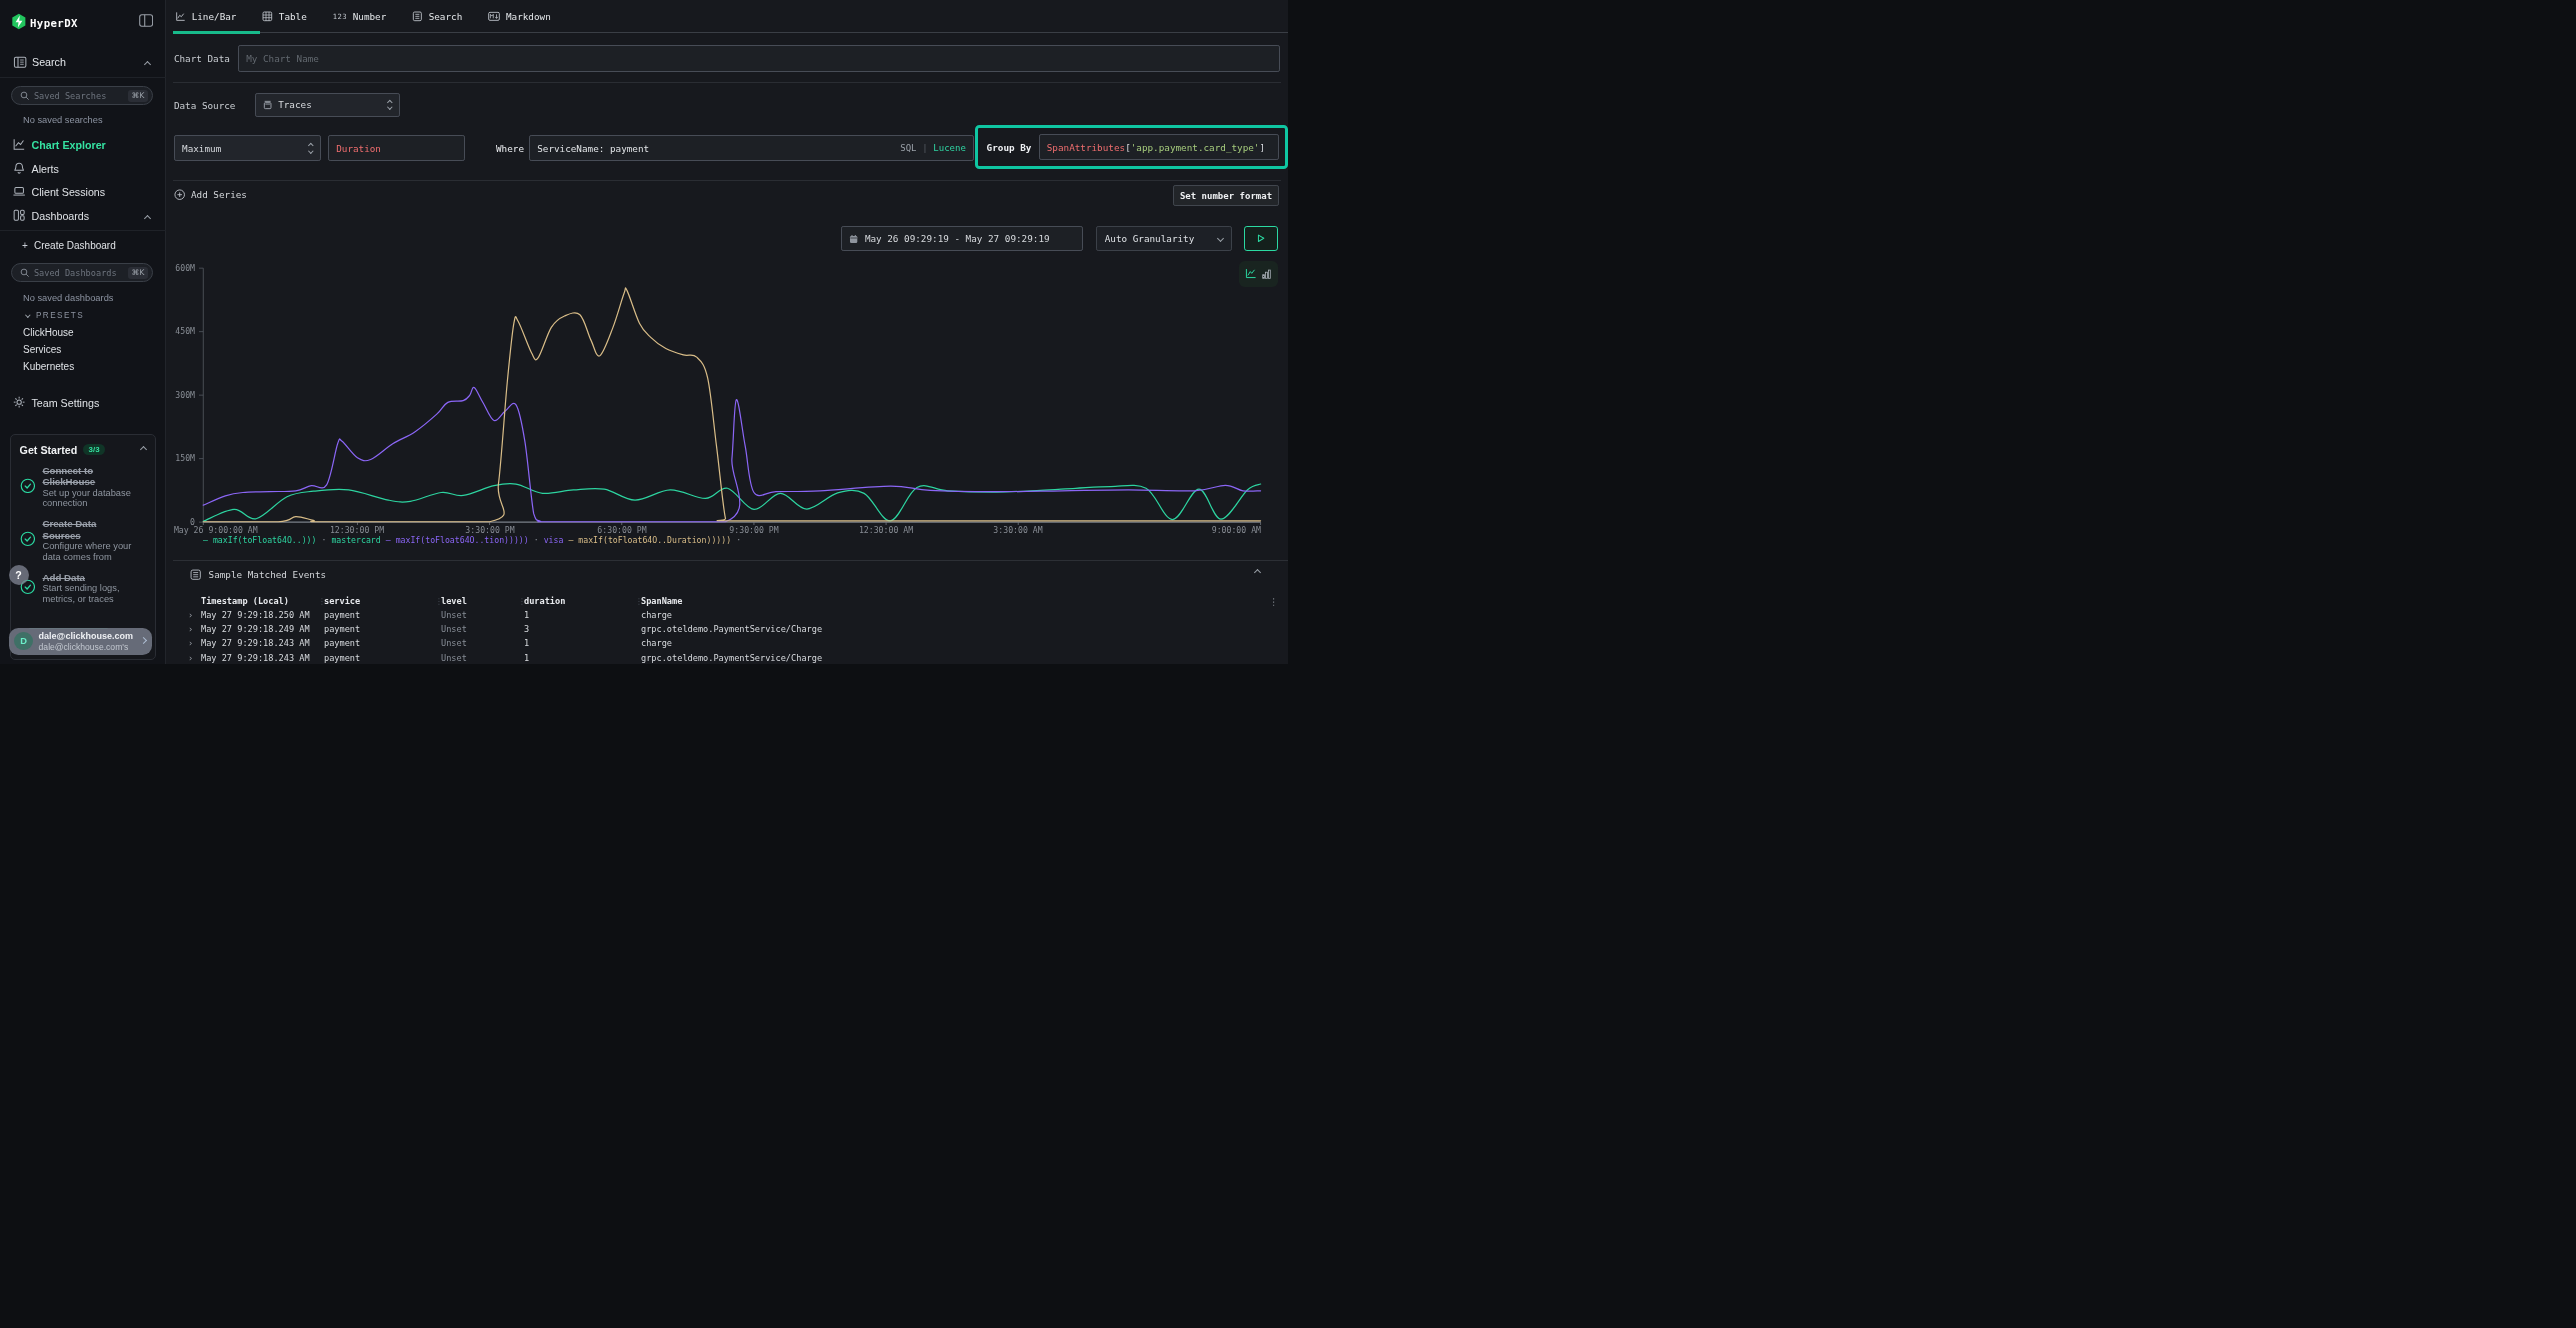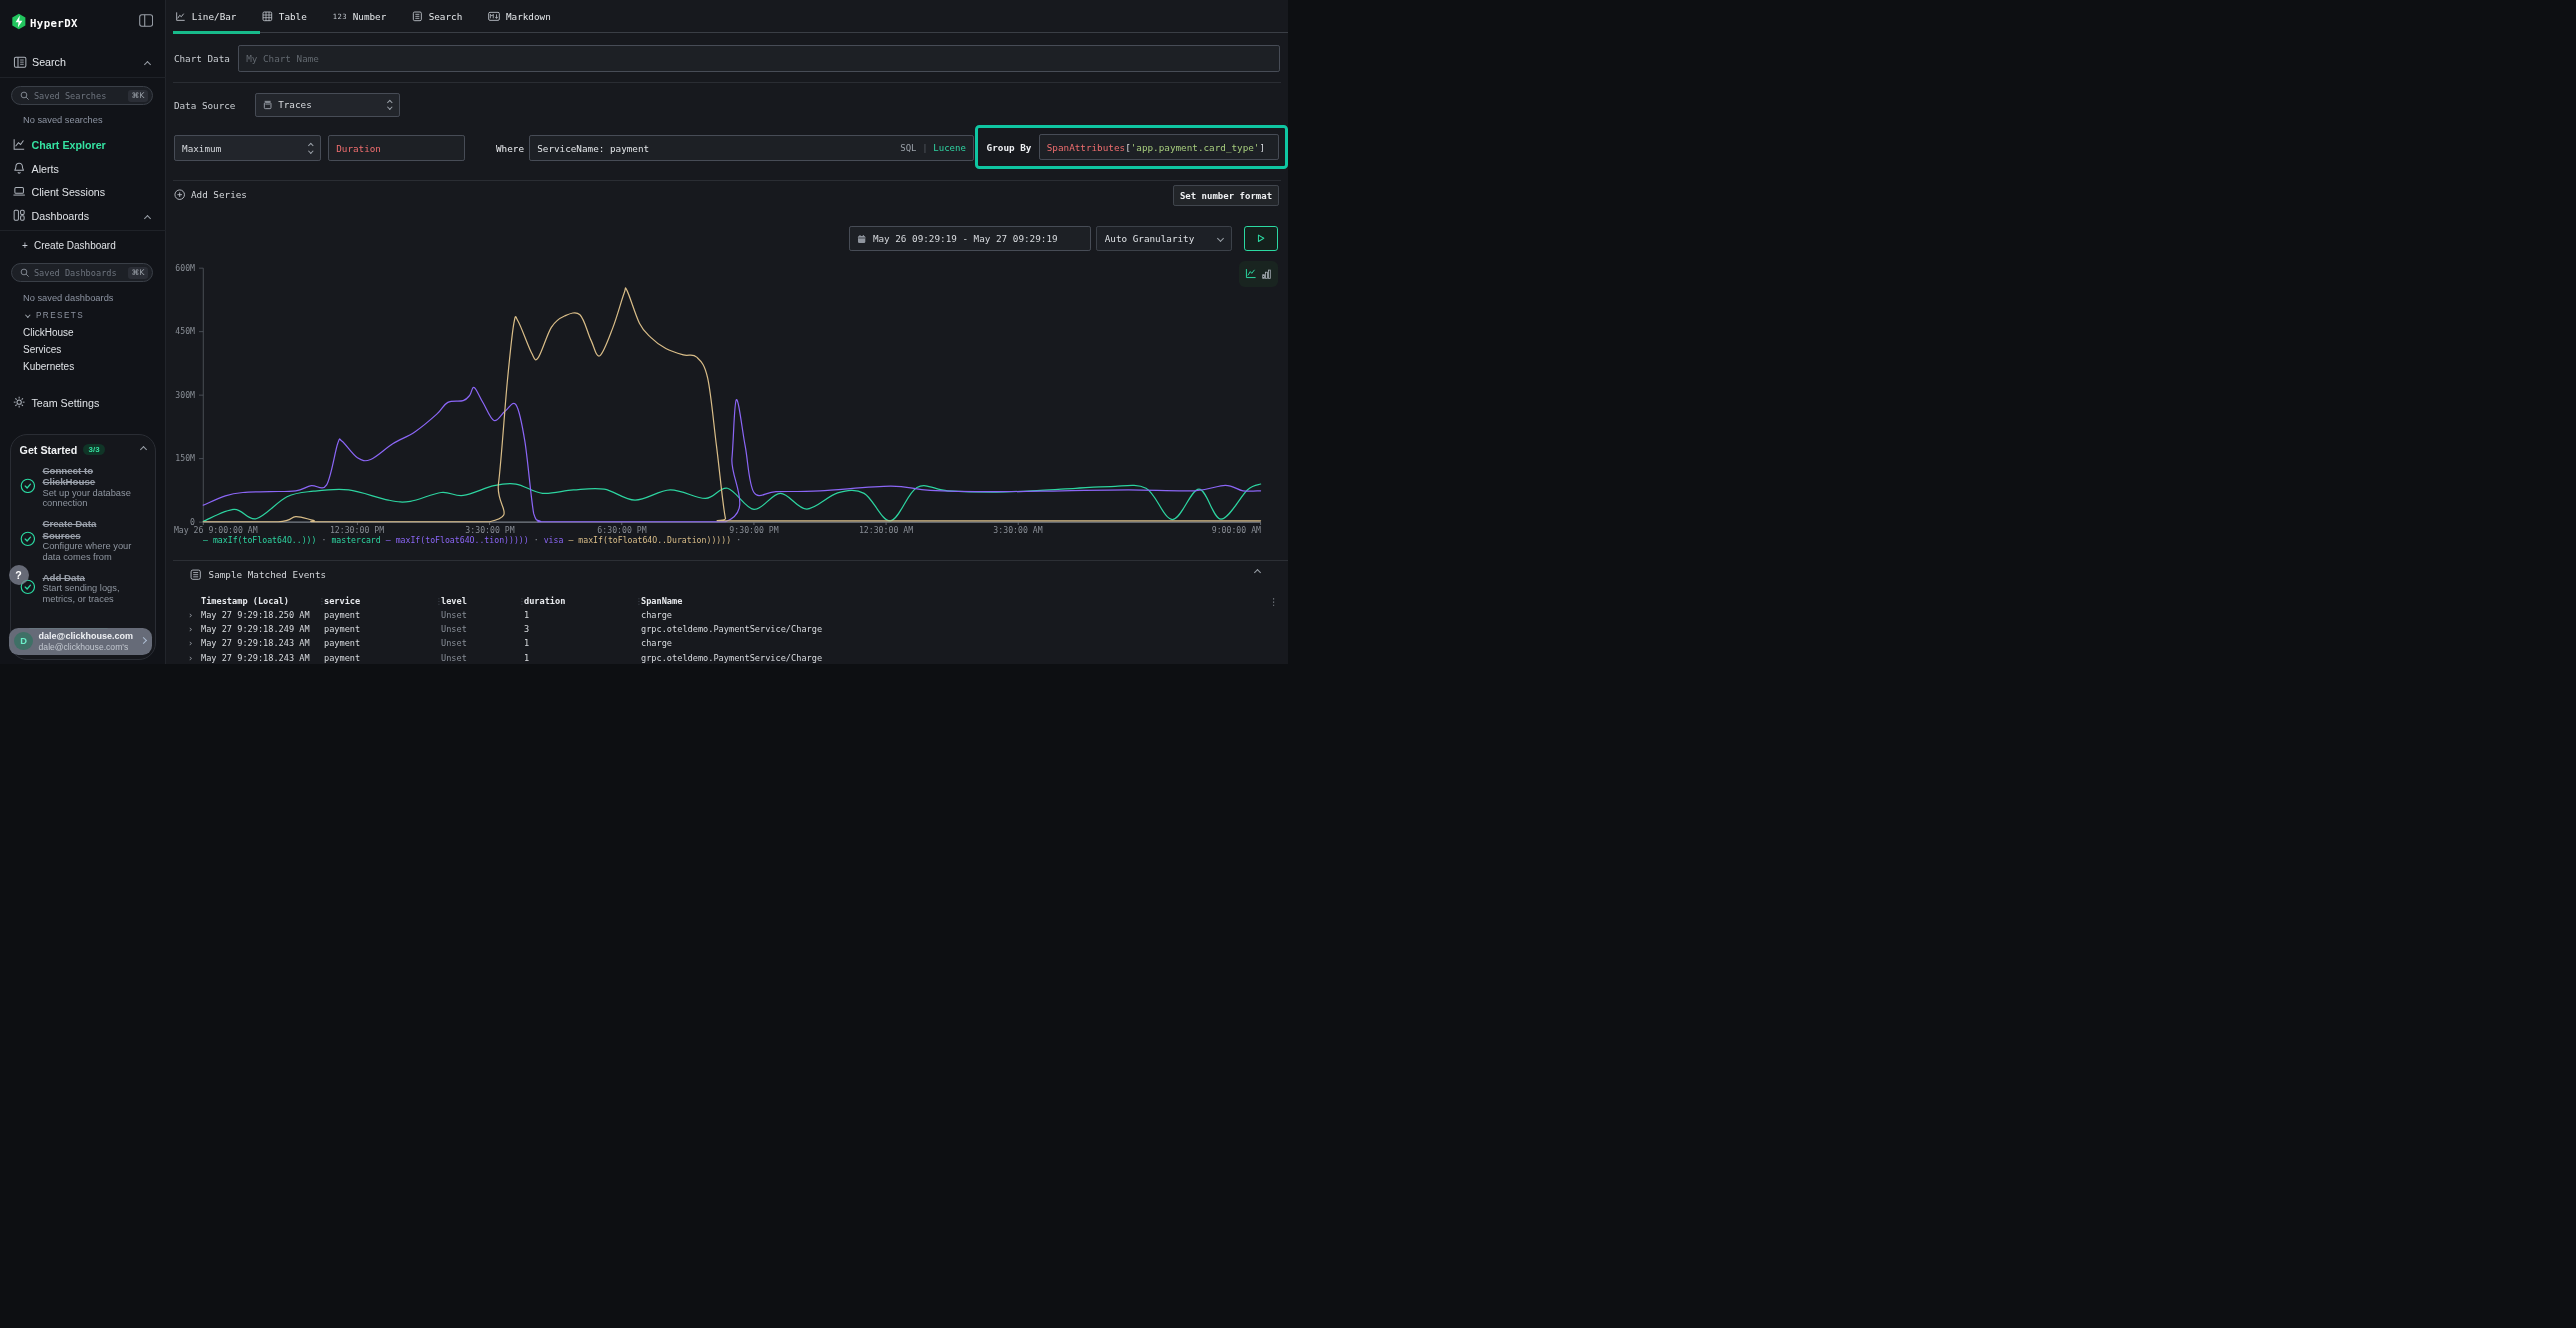"May 26 09:29:19 - May" #date-input { margin-left: 8px -> none }
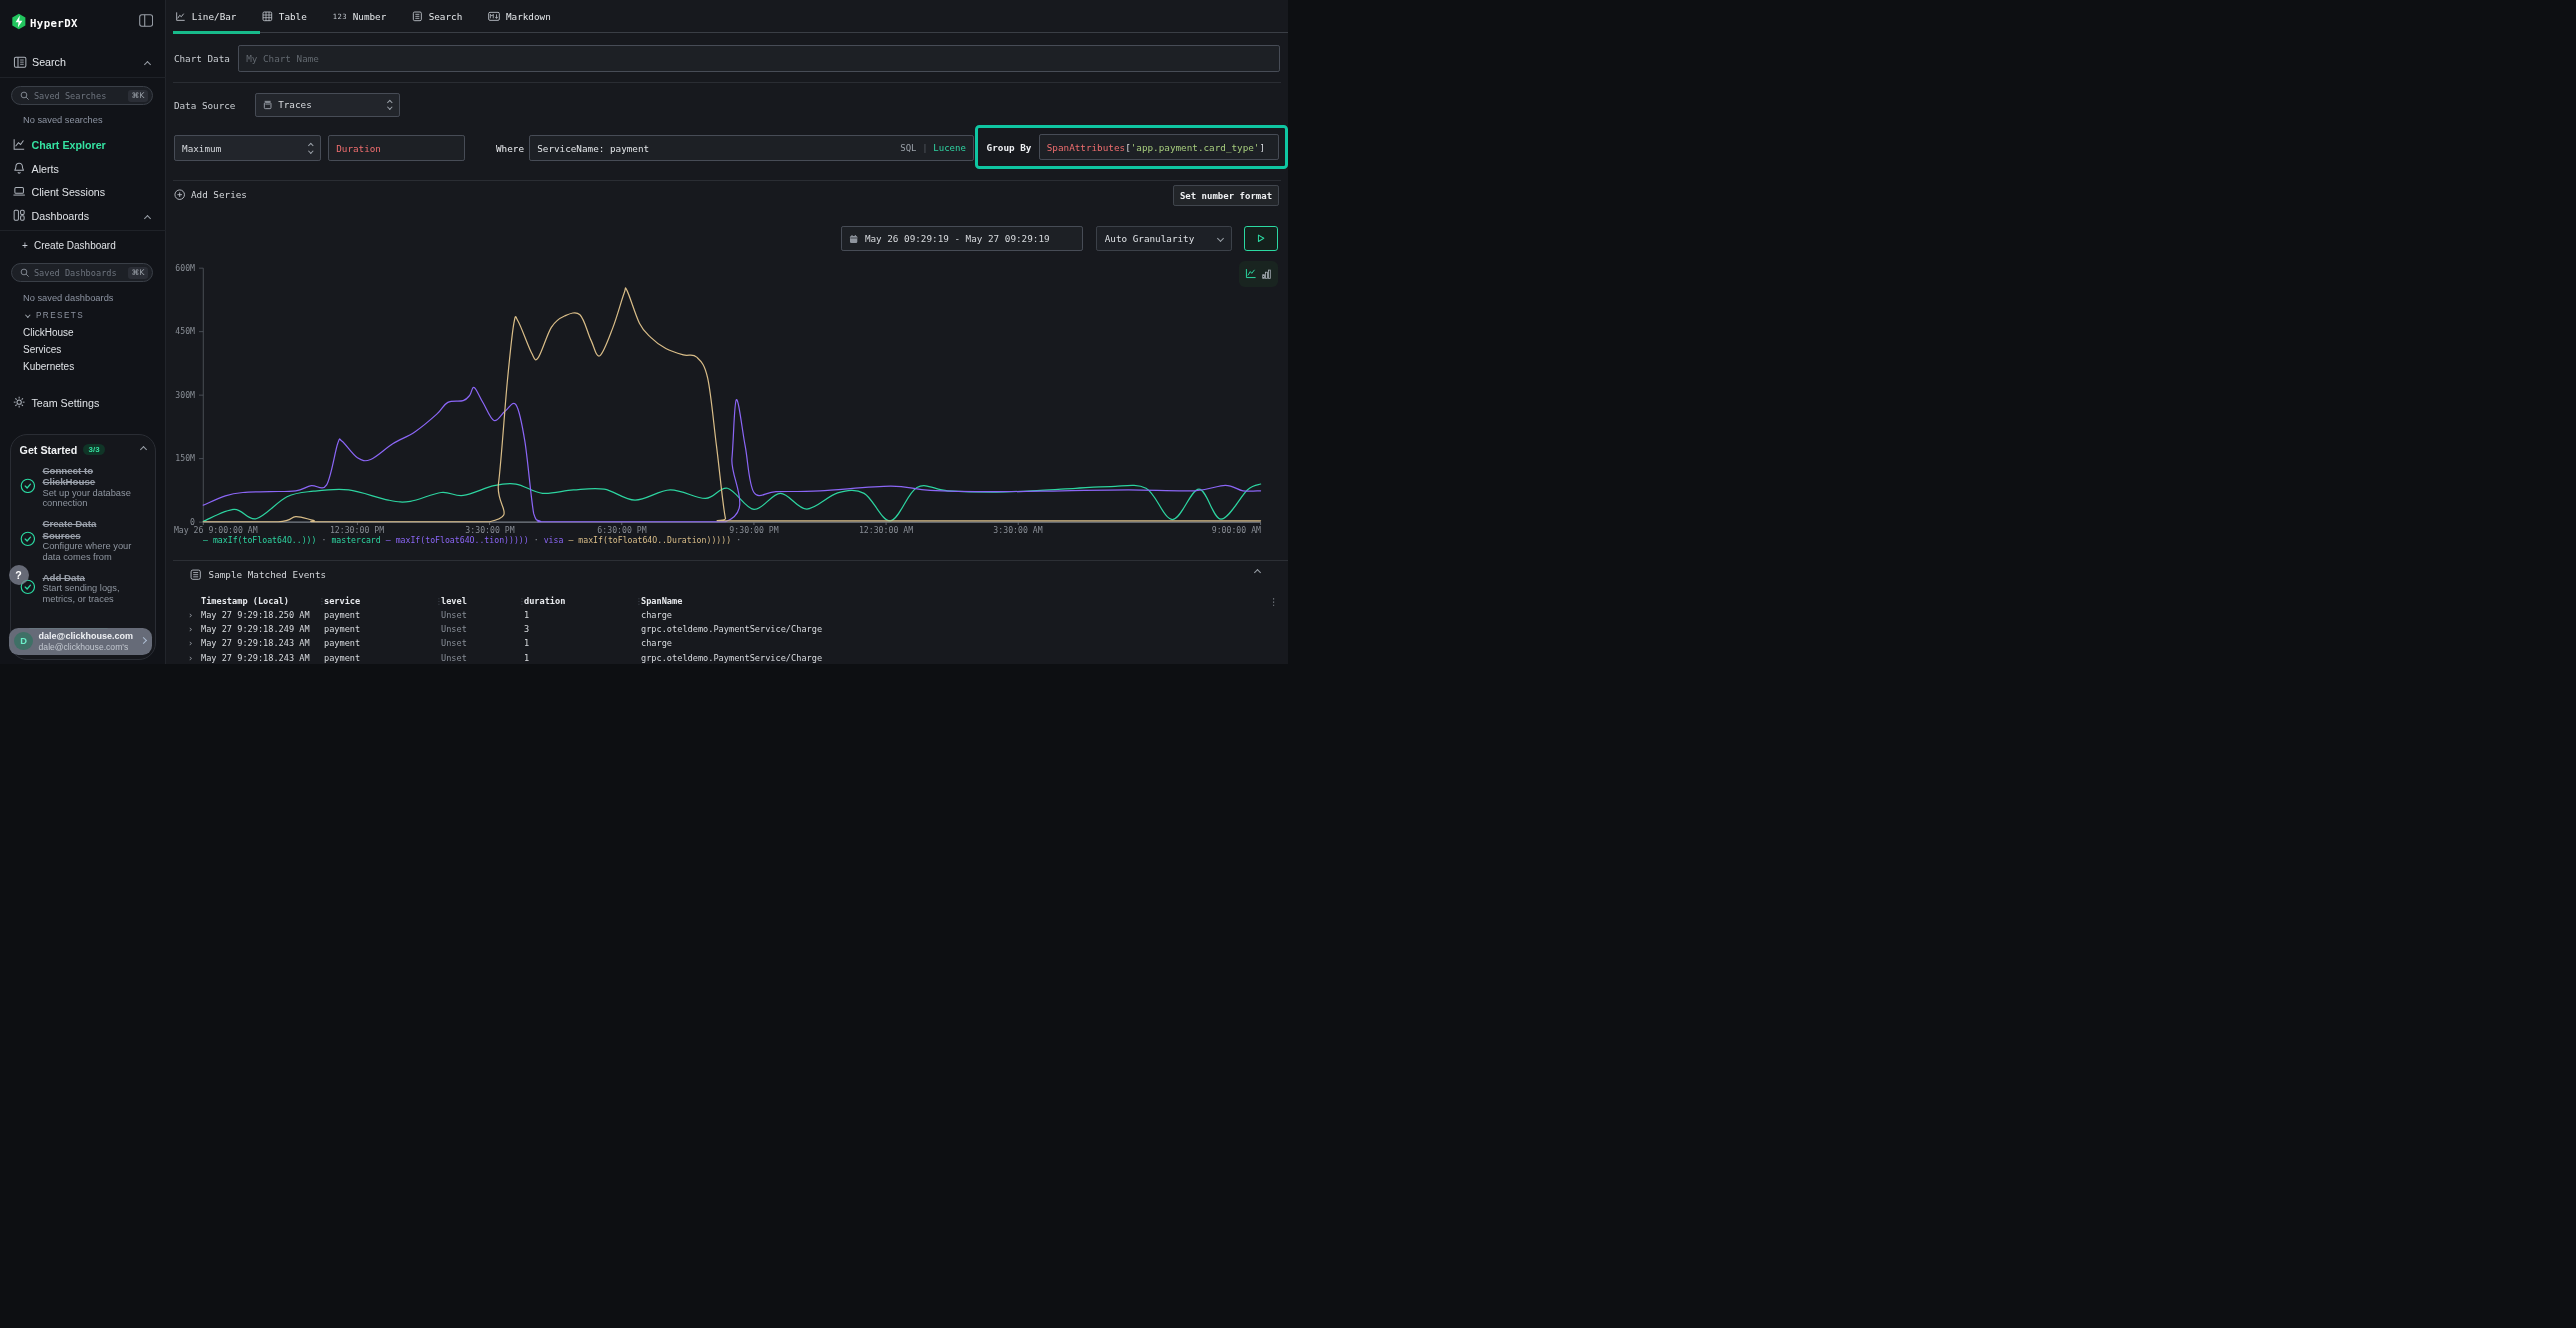"Get Started" #gs-card { border-radius: 17px -> 5px }
